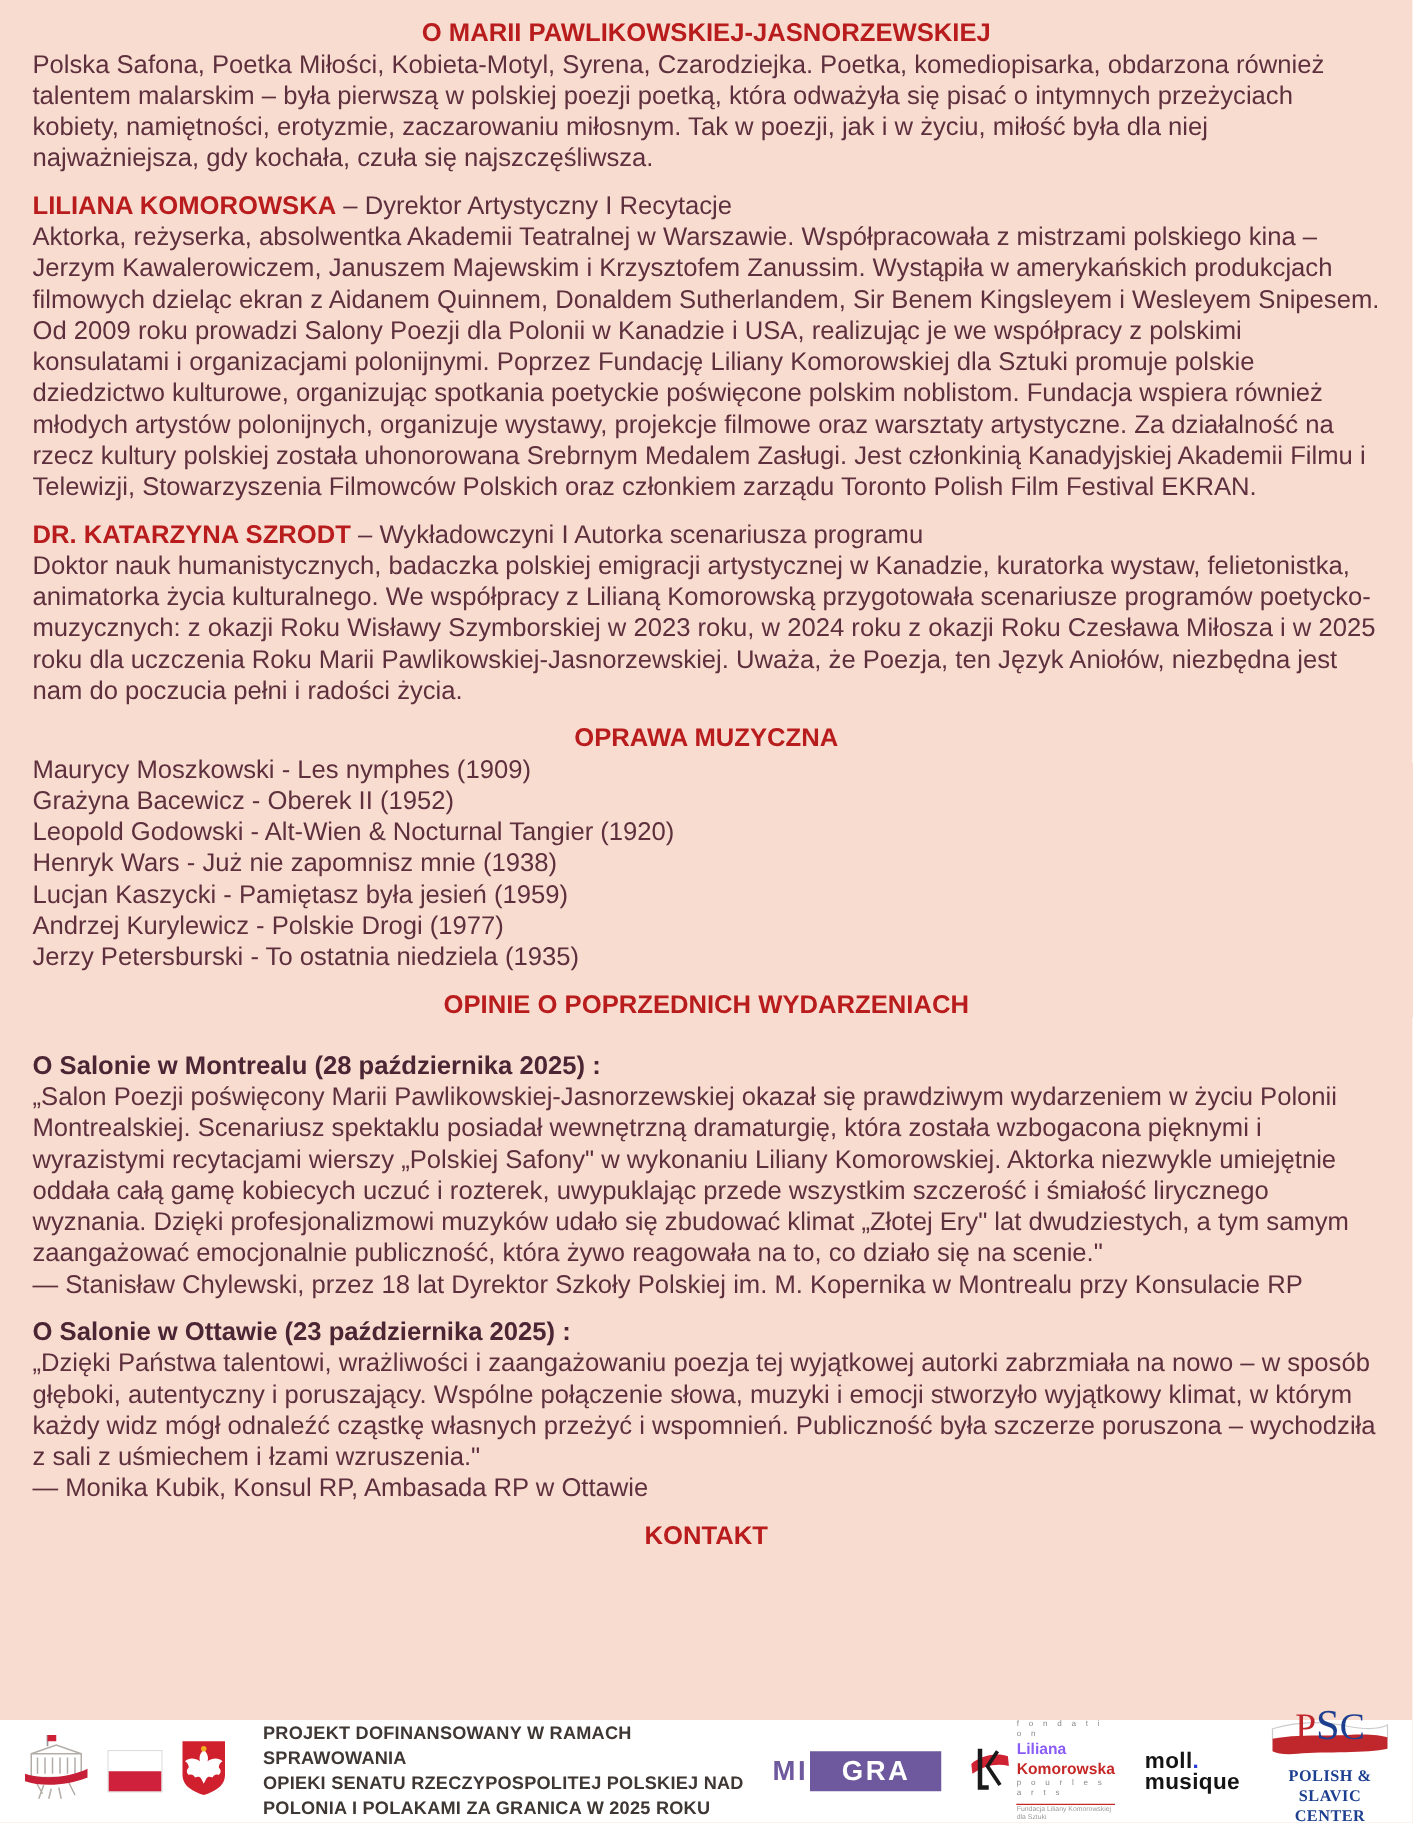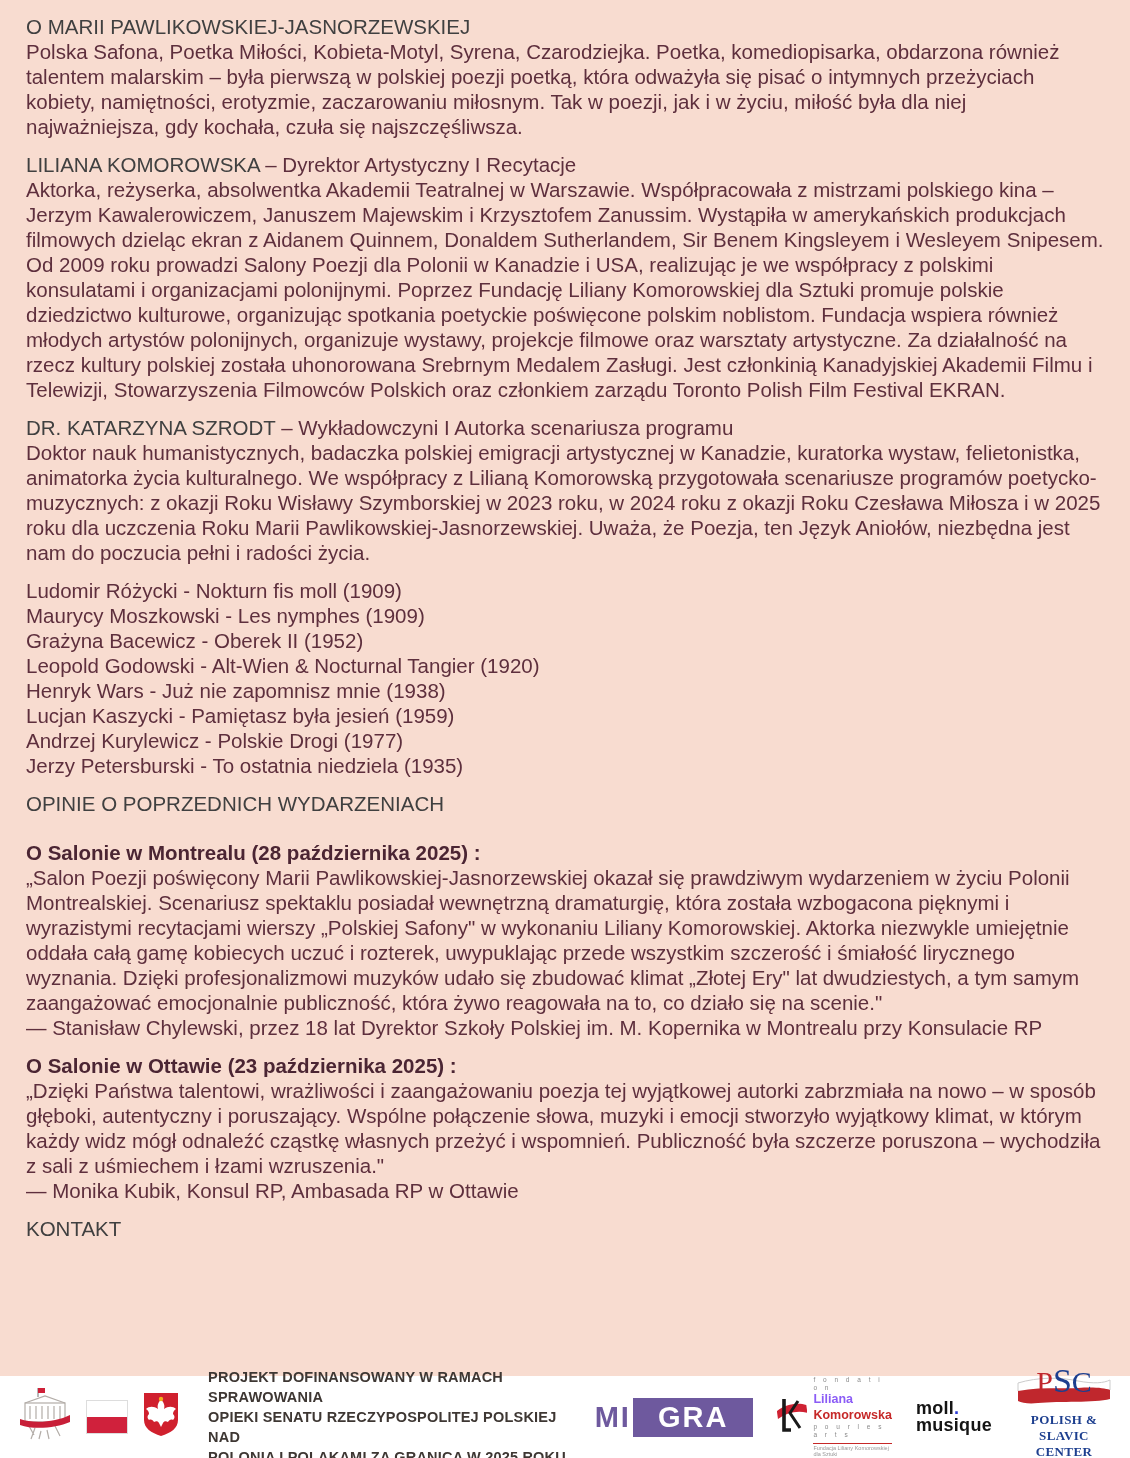"O MARII PAWLIKOWSKIEJ-JASNORZEWSKIEJ" .h { color: #404040 -> #b91c1c; font-weight: 400 -> 700; text-align: none -> center }
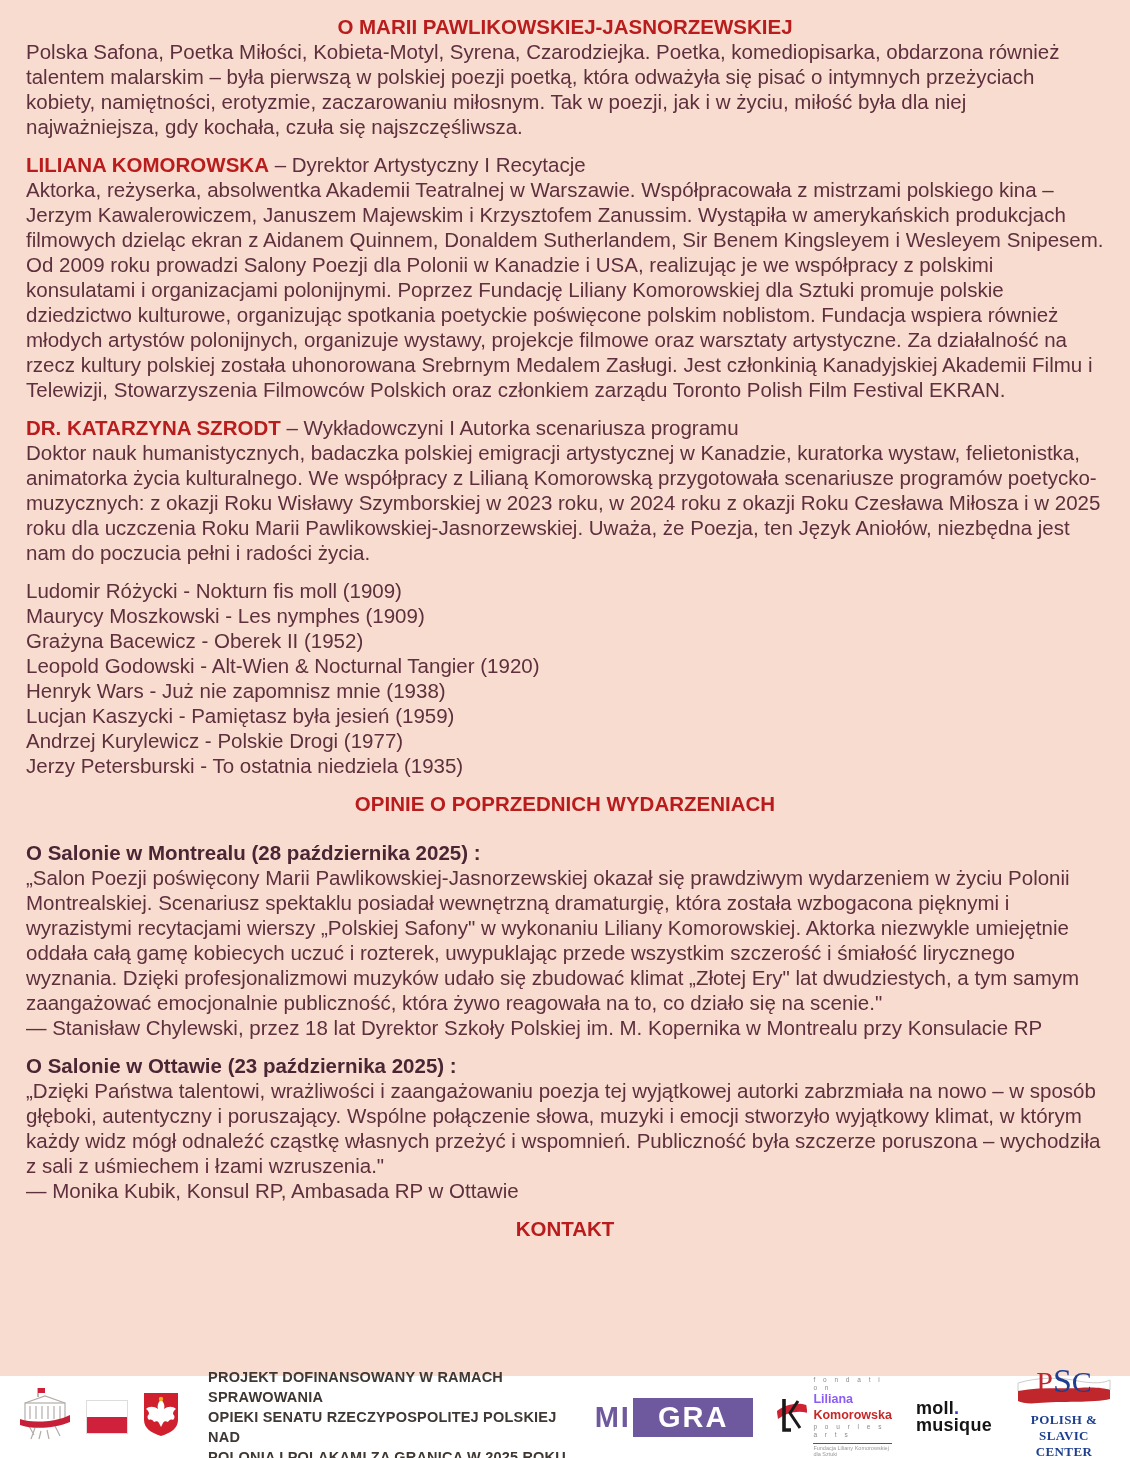"OPRAWA MUZYCZNA" div.h { html: none -> <div>OPRAWA MUZYCZNA</div> }
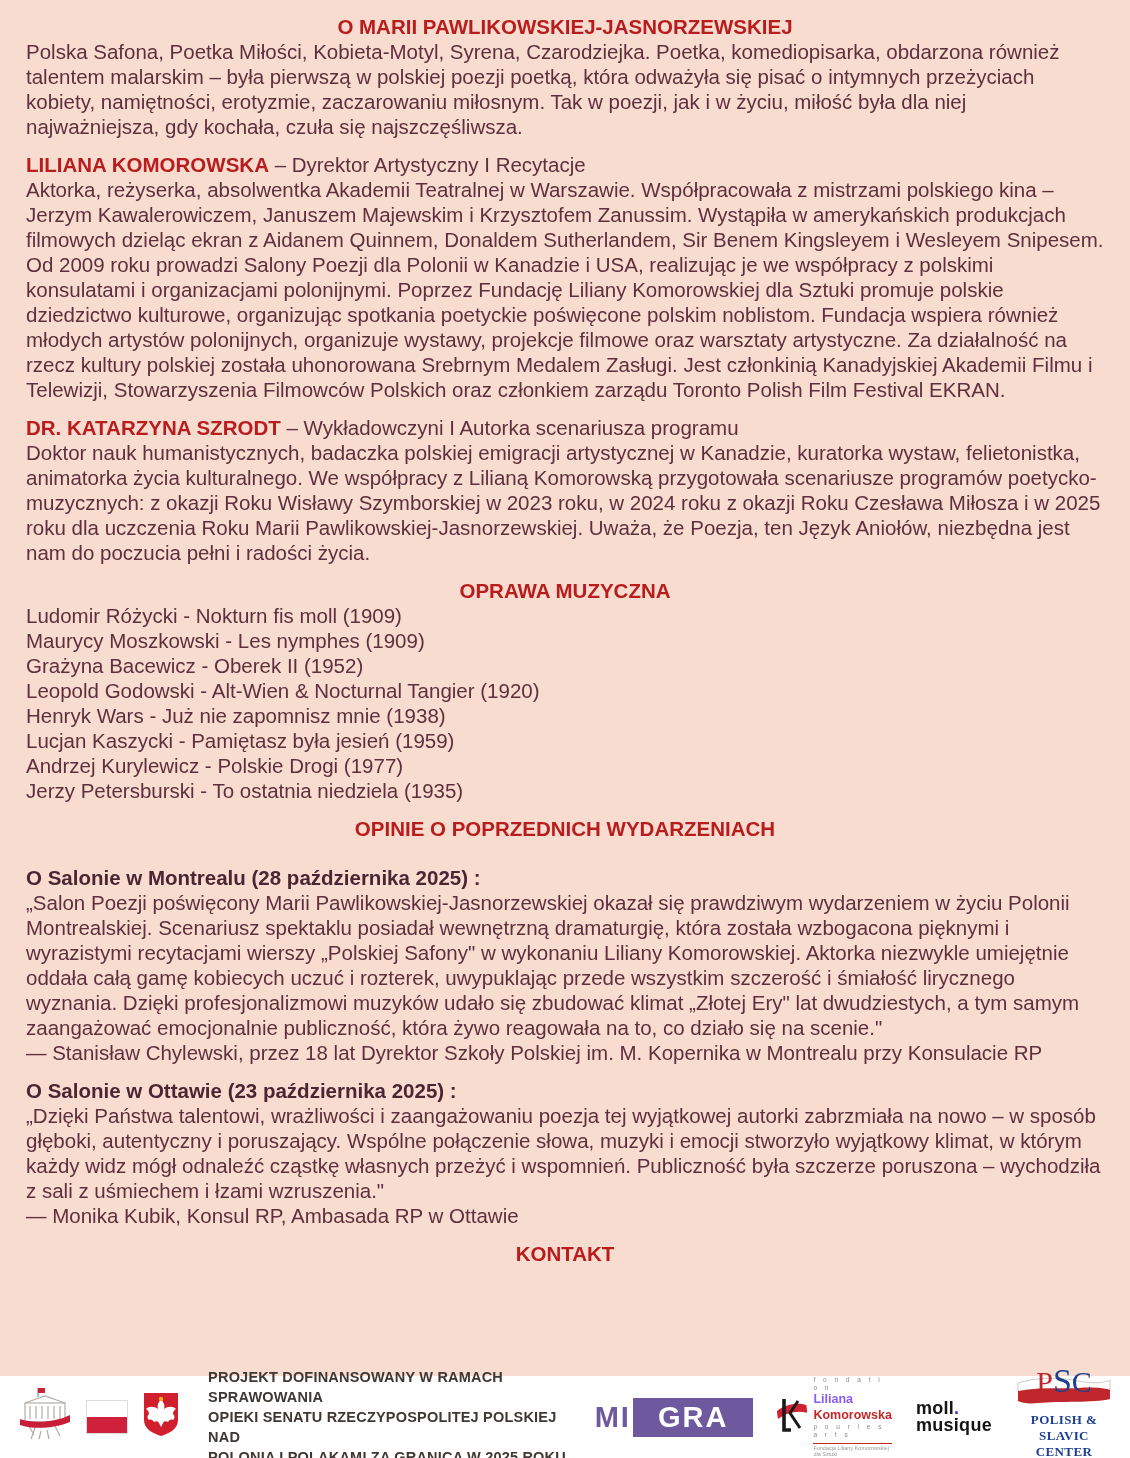"Ludomir Różycki - Nokturn fis" div { html: <div>Ludomir Różycki - Nokturn fis moll (1909)</div> -> none }
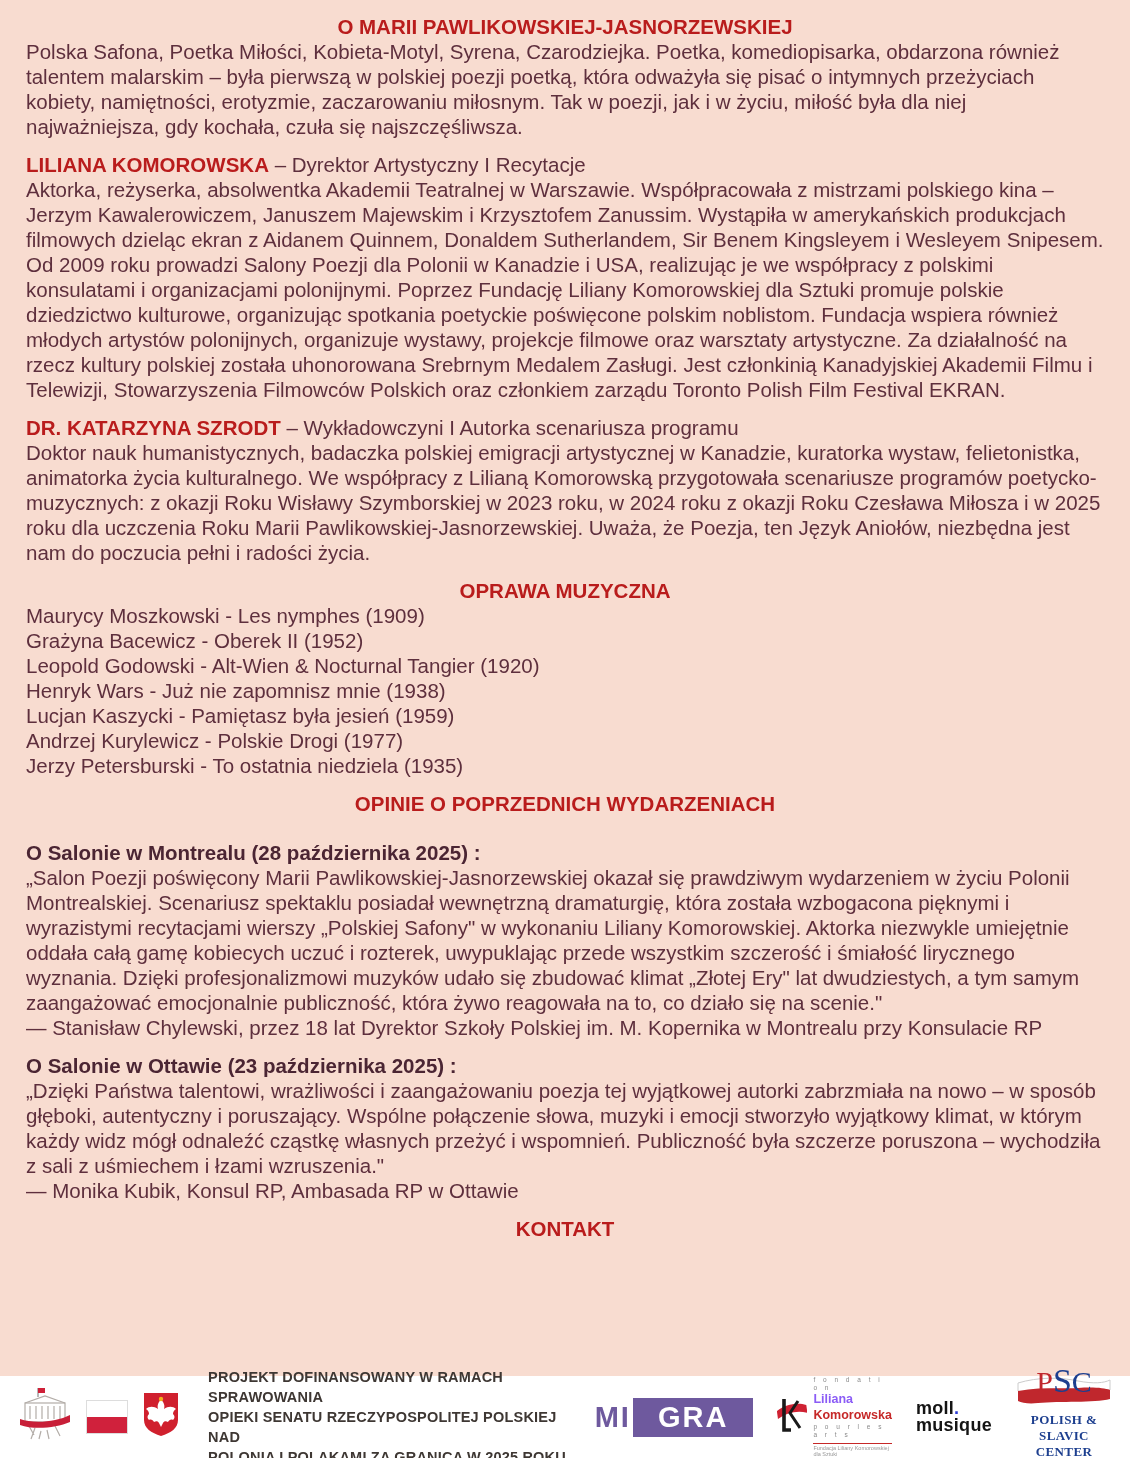"MI" .migra { font-size: 29px -> 22px }
